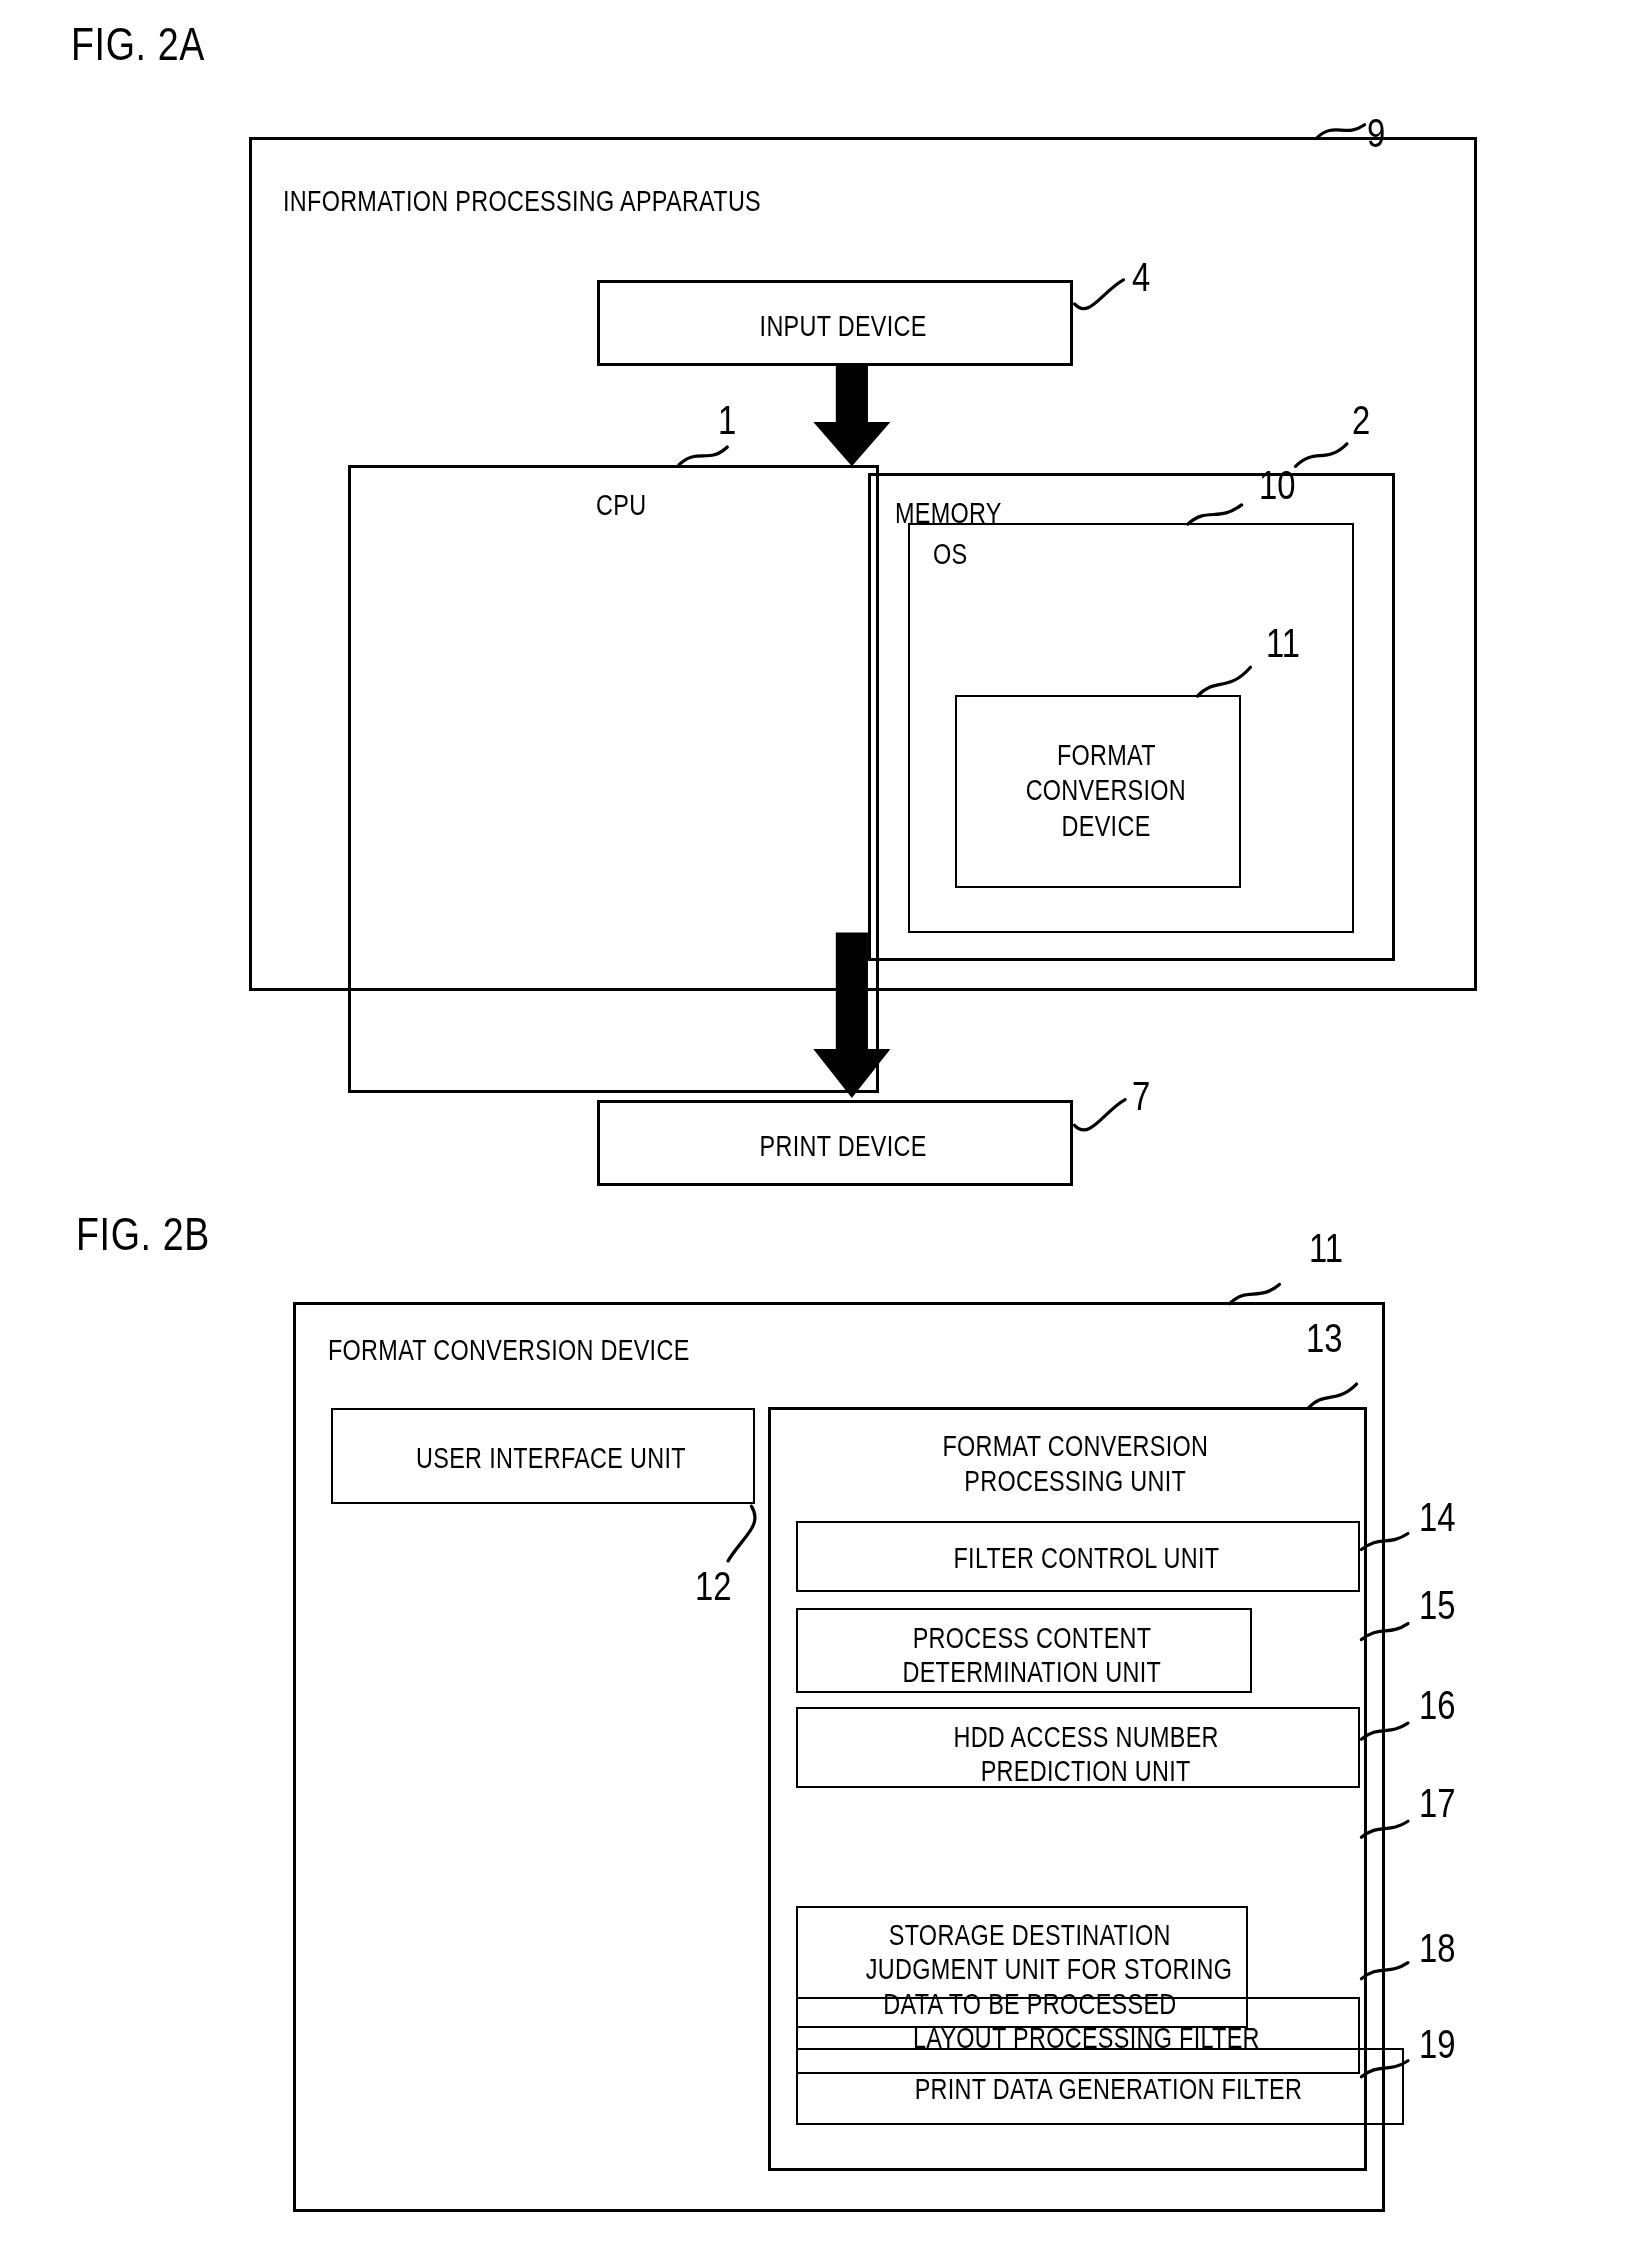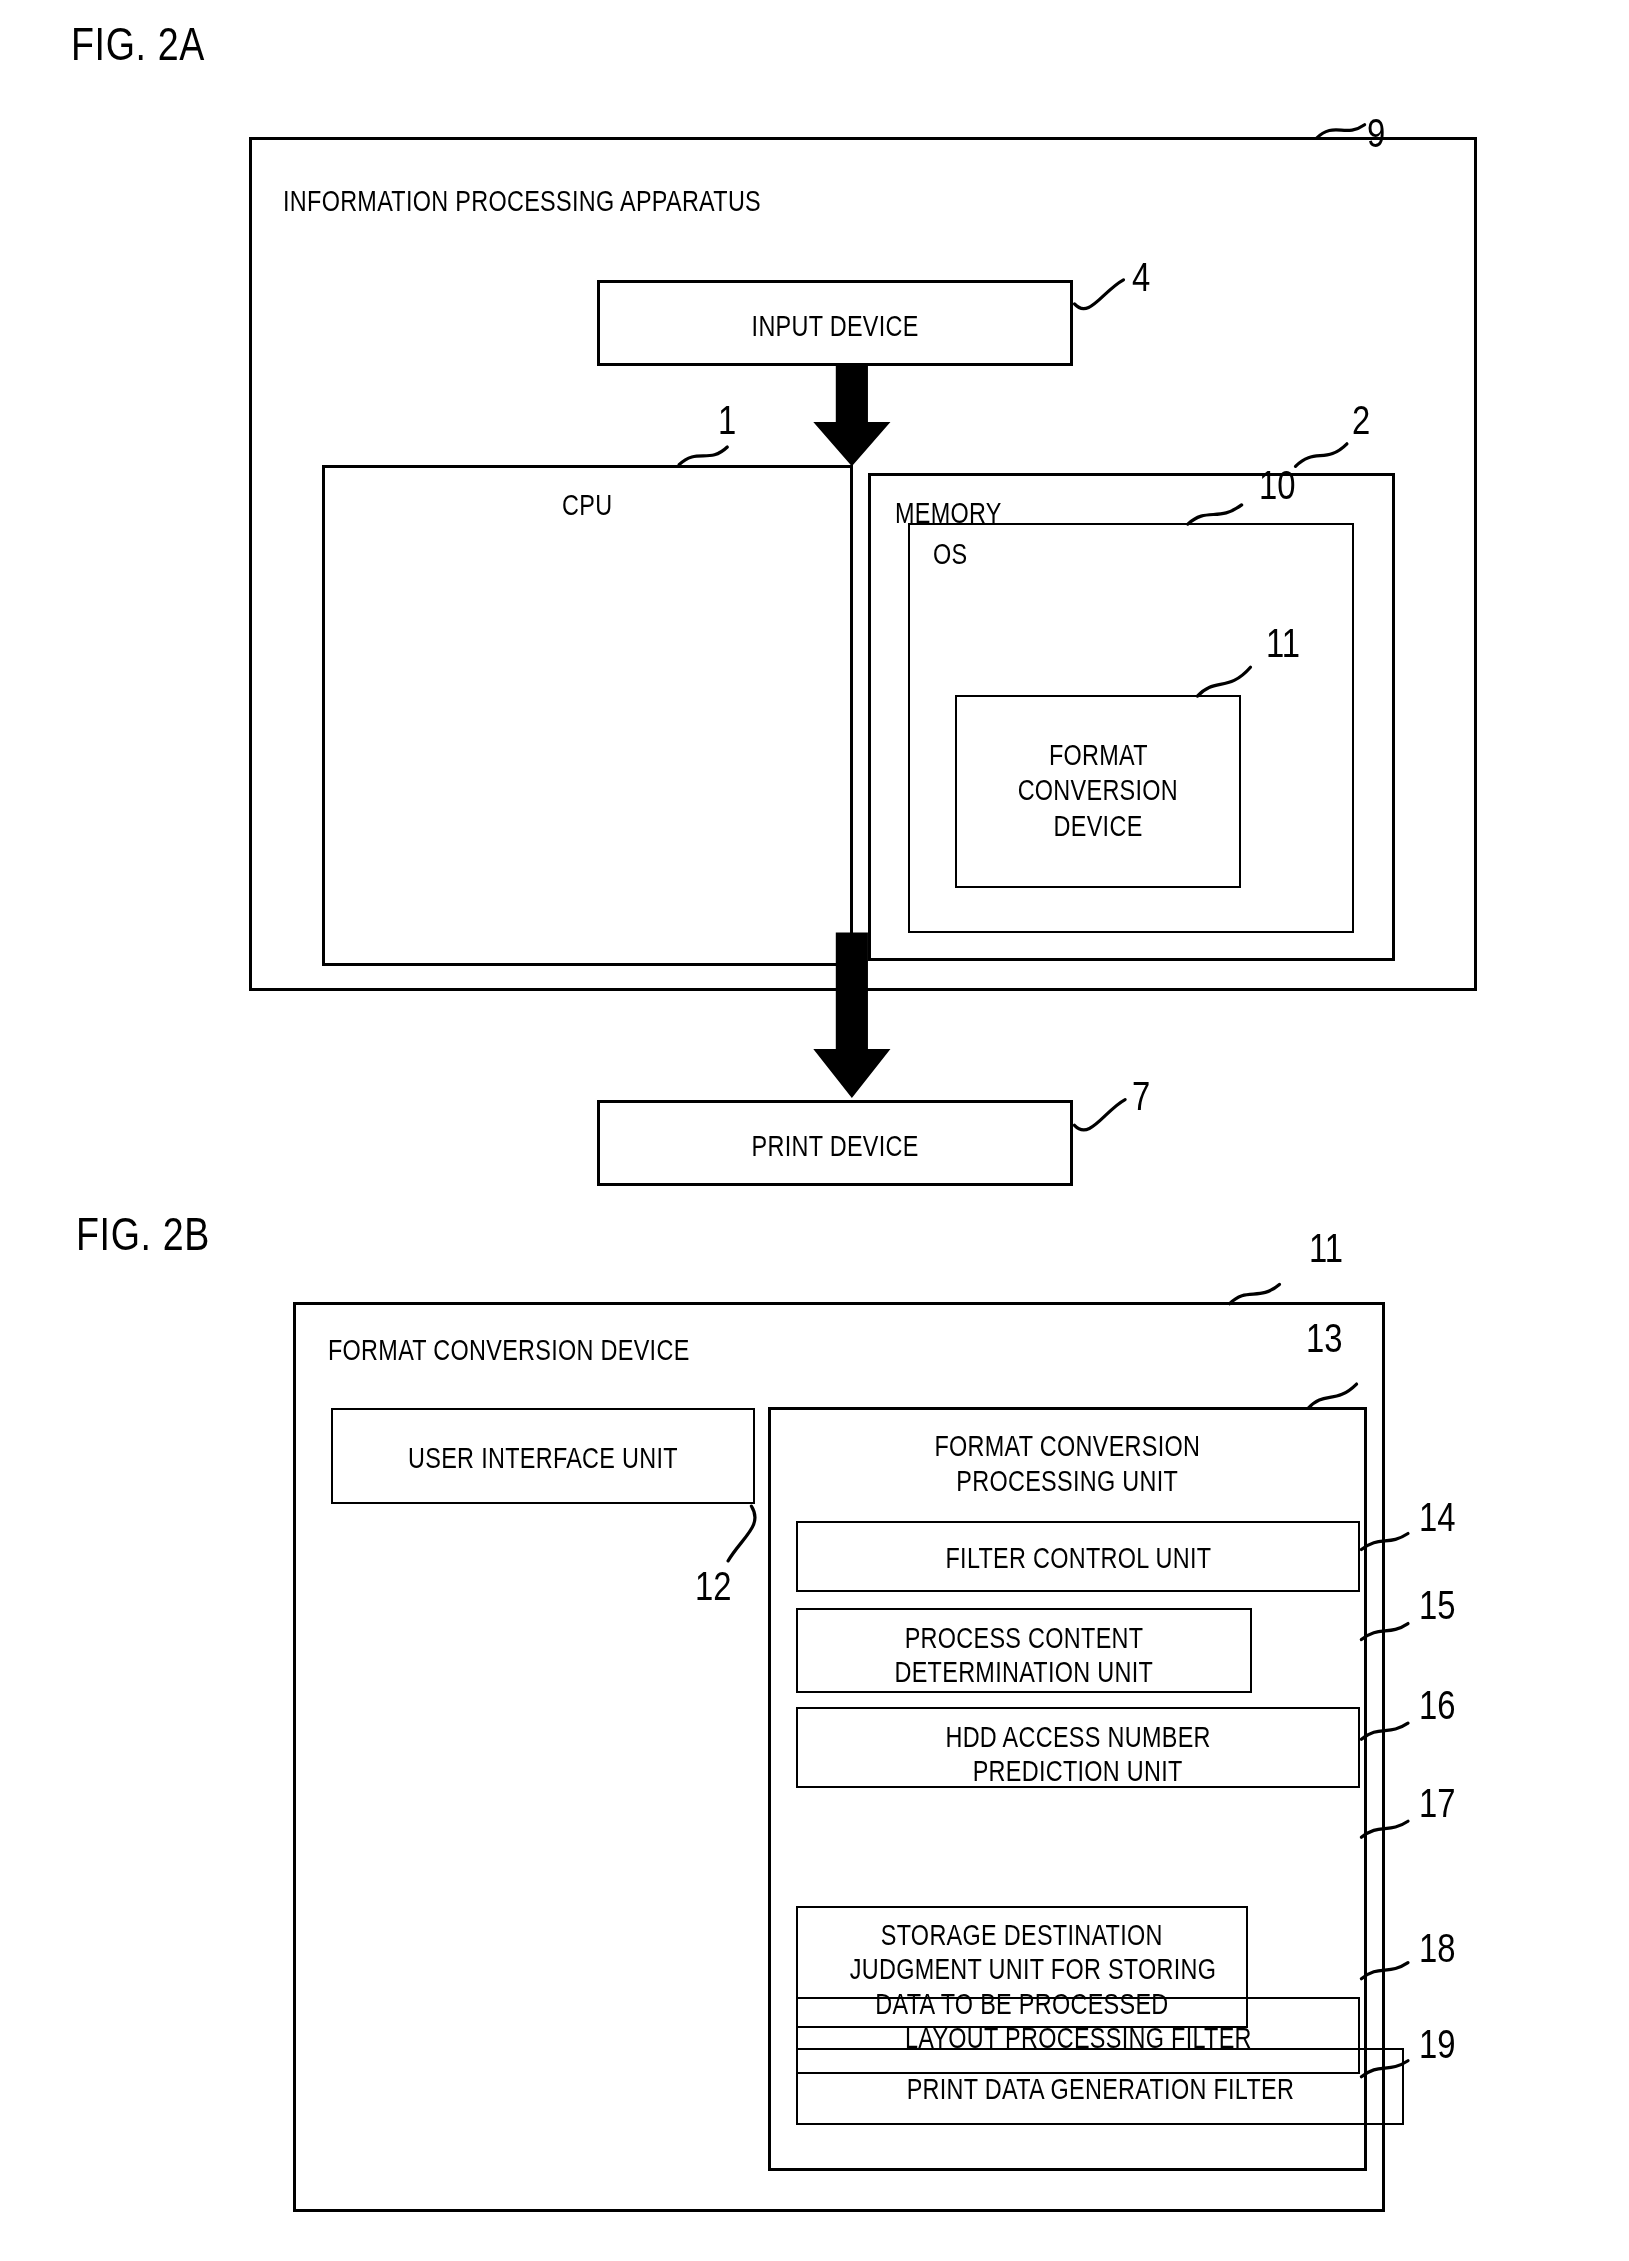"INPUT DEVICE" .ctr { padding-left: none -> 16px }
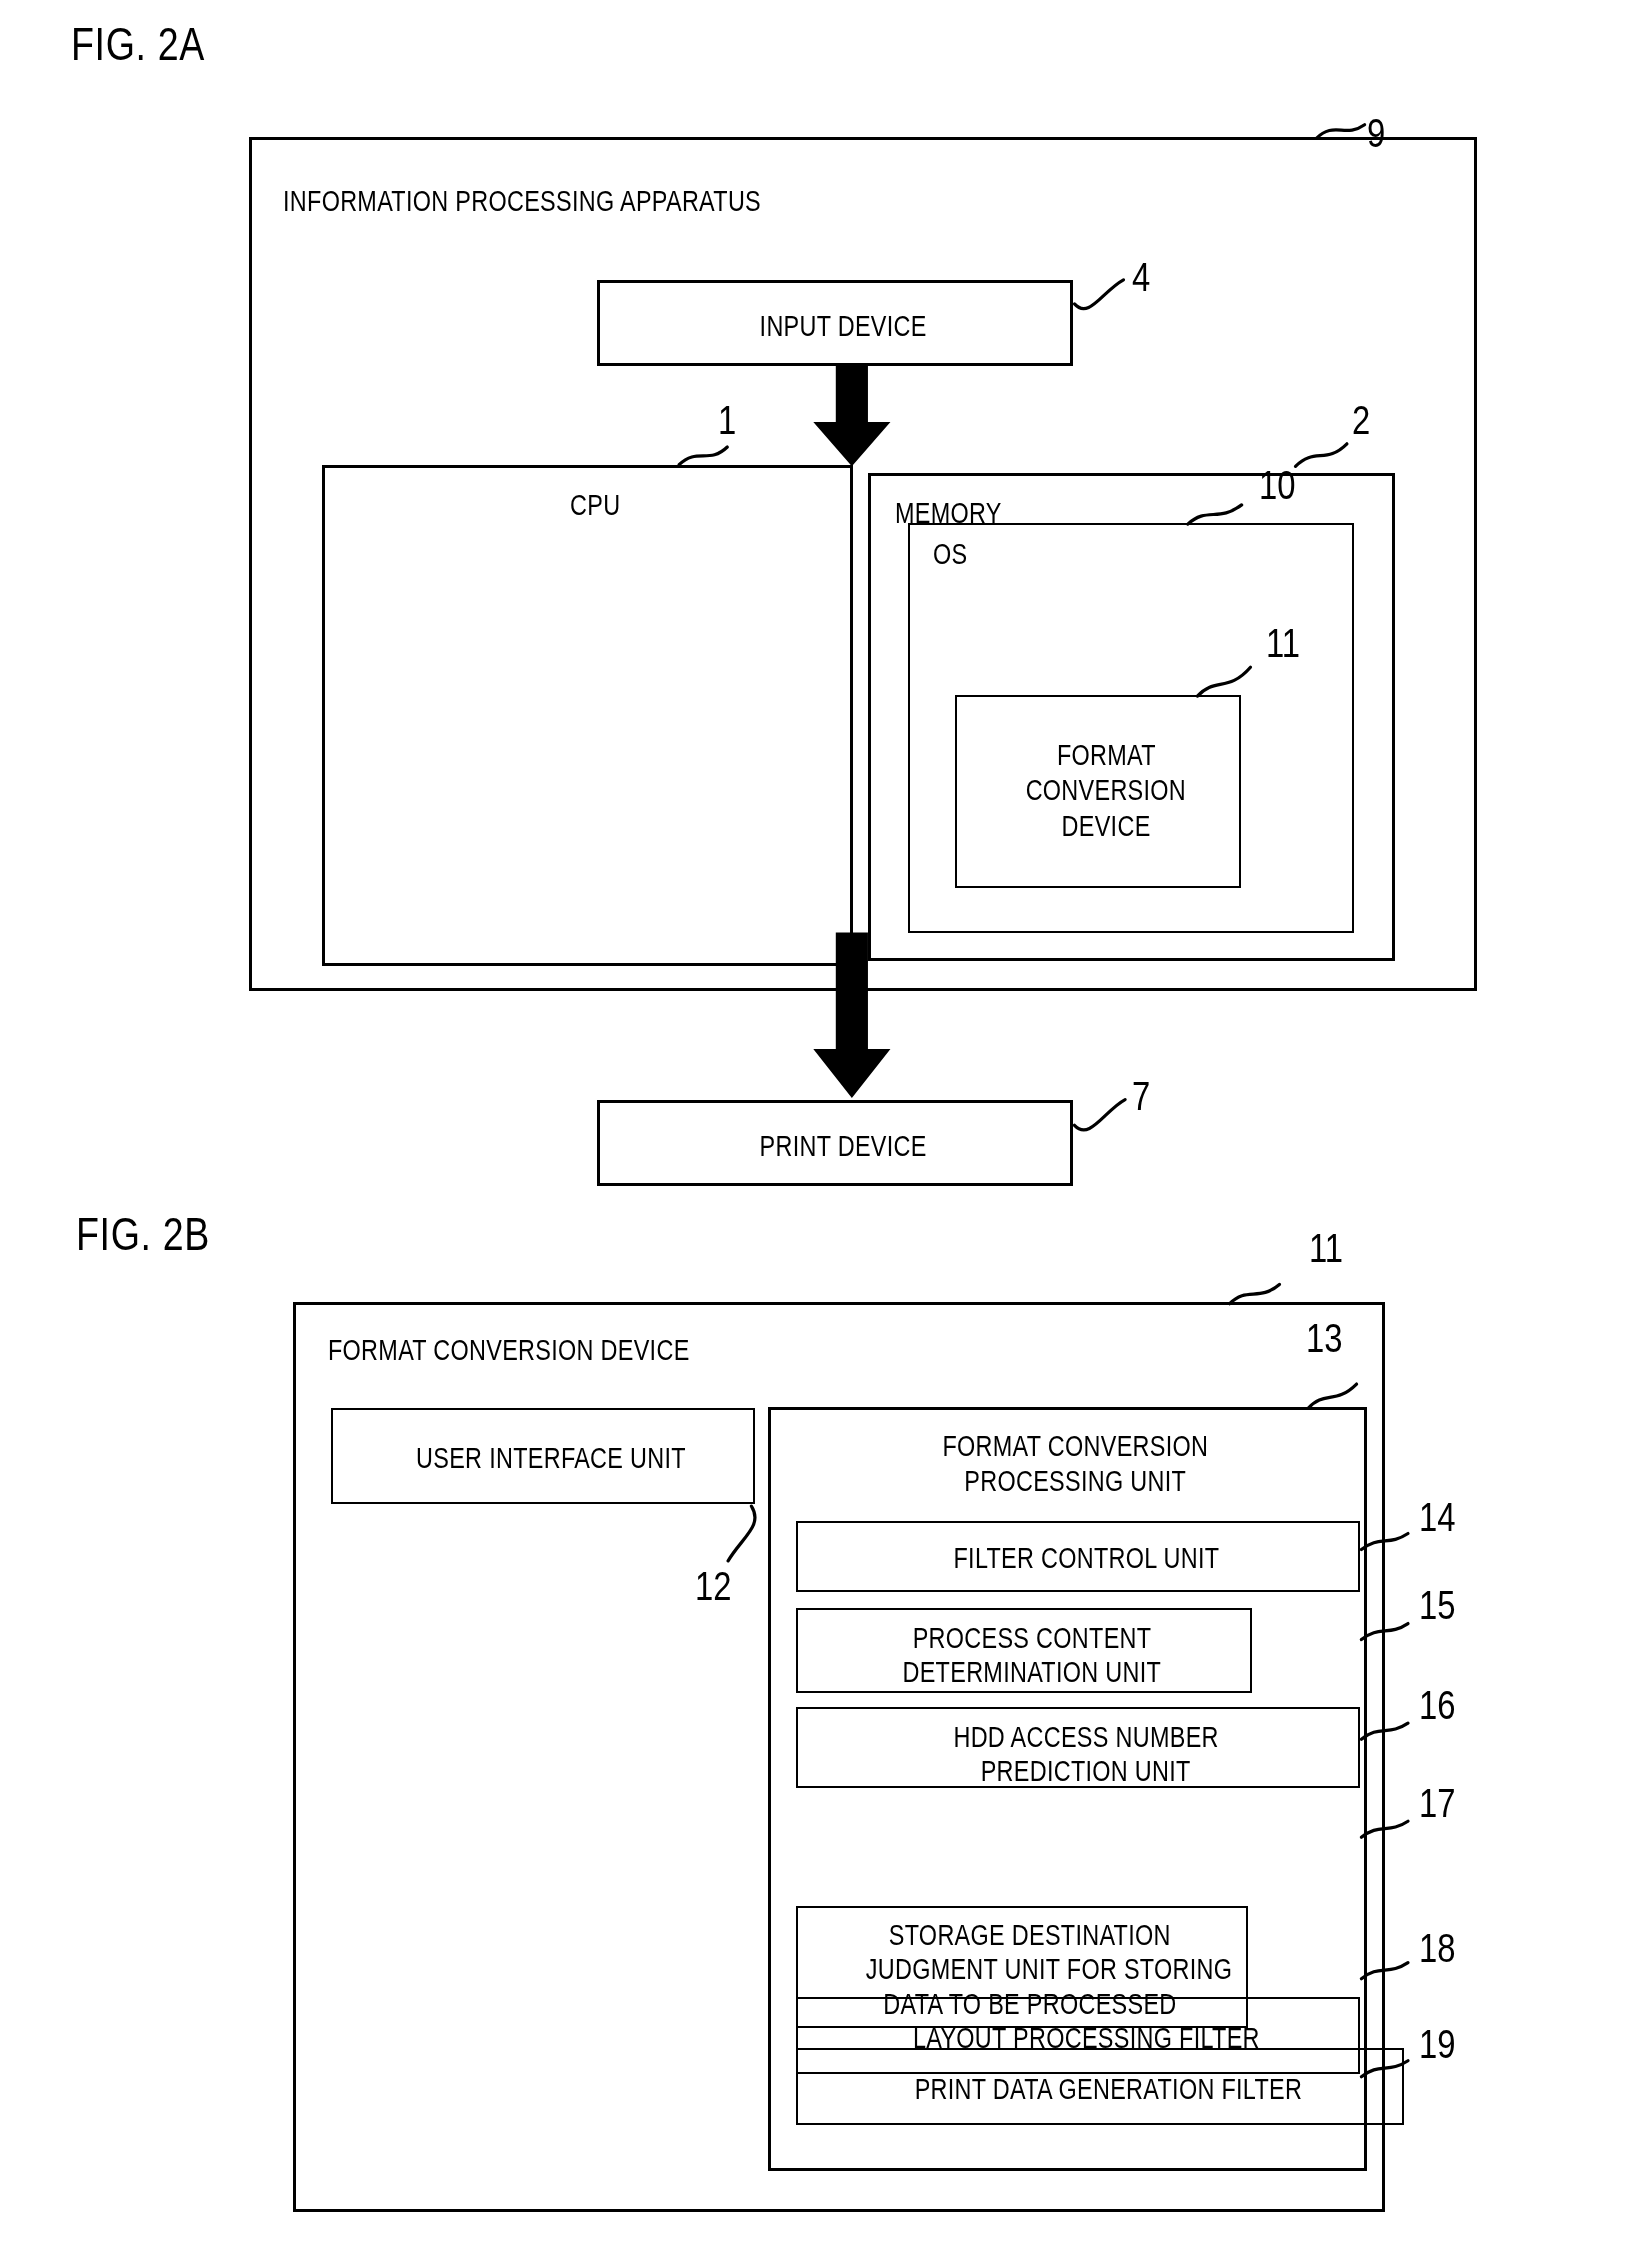"CPU" div.bx { height: 501px -> 628px; left: 322px -> 348px }
